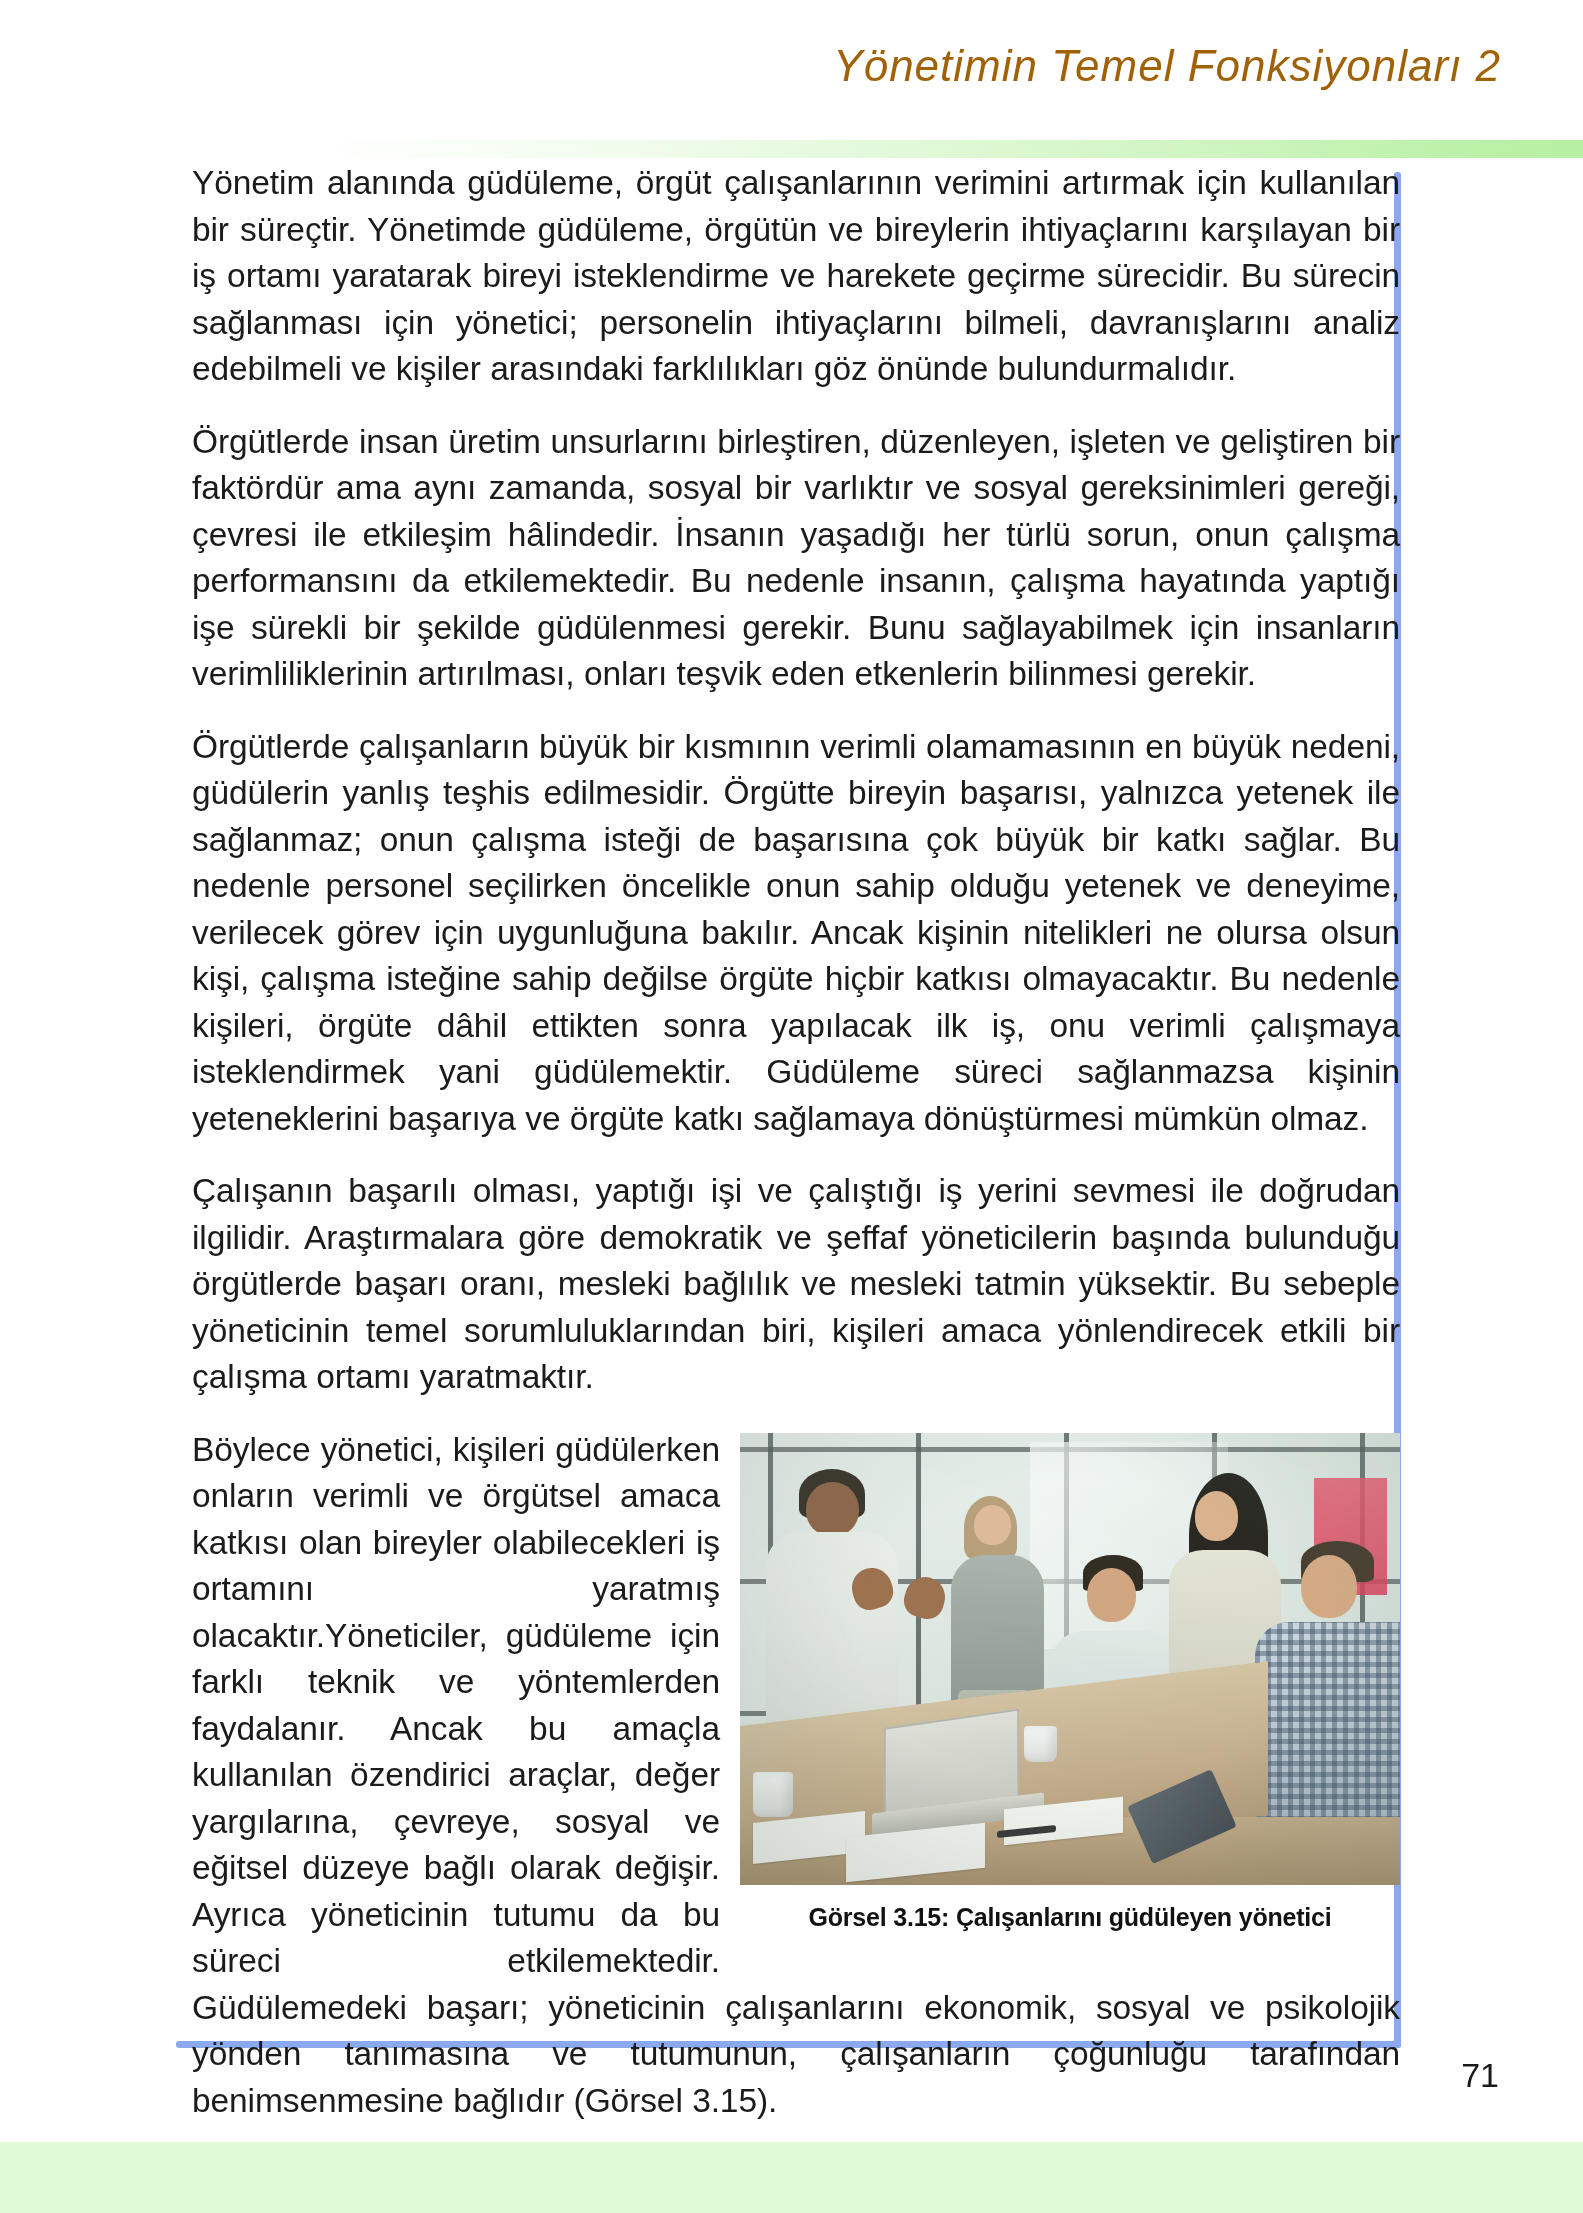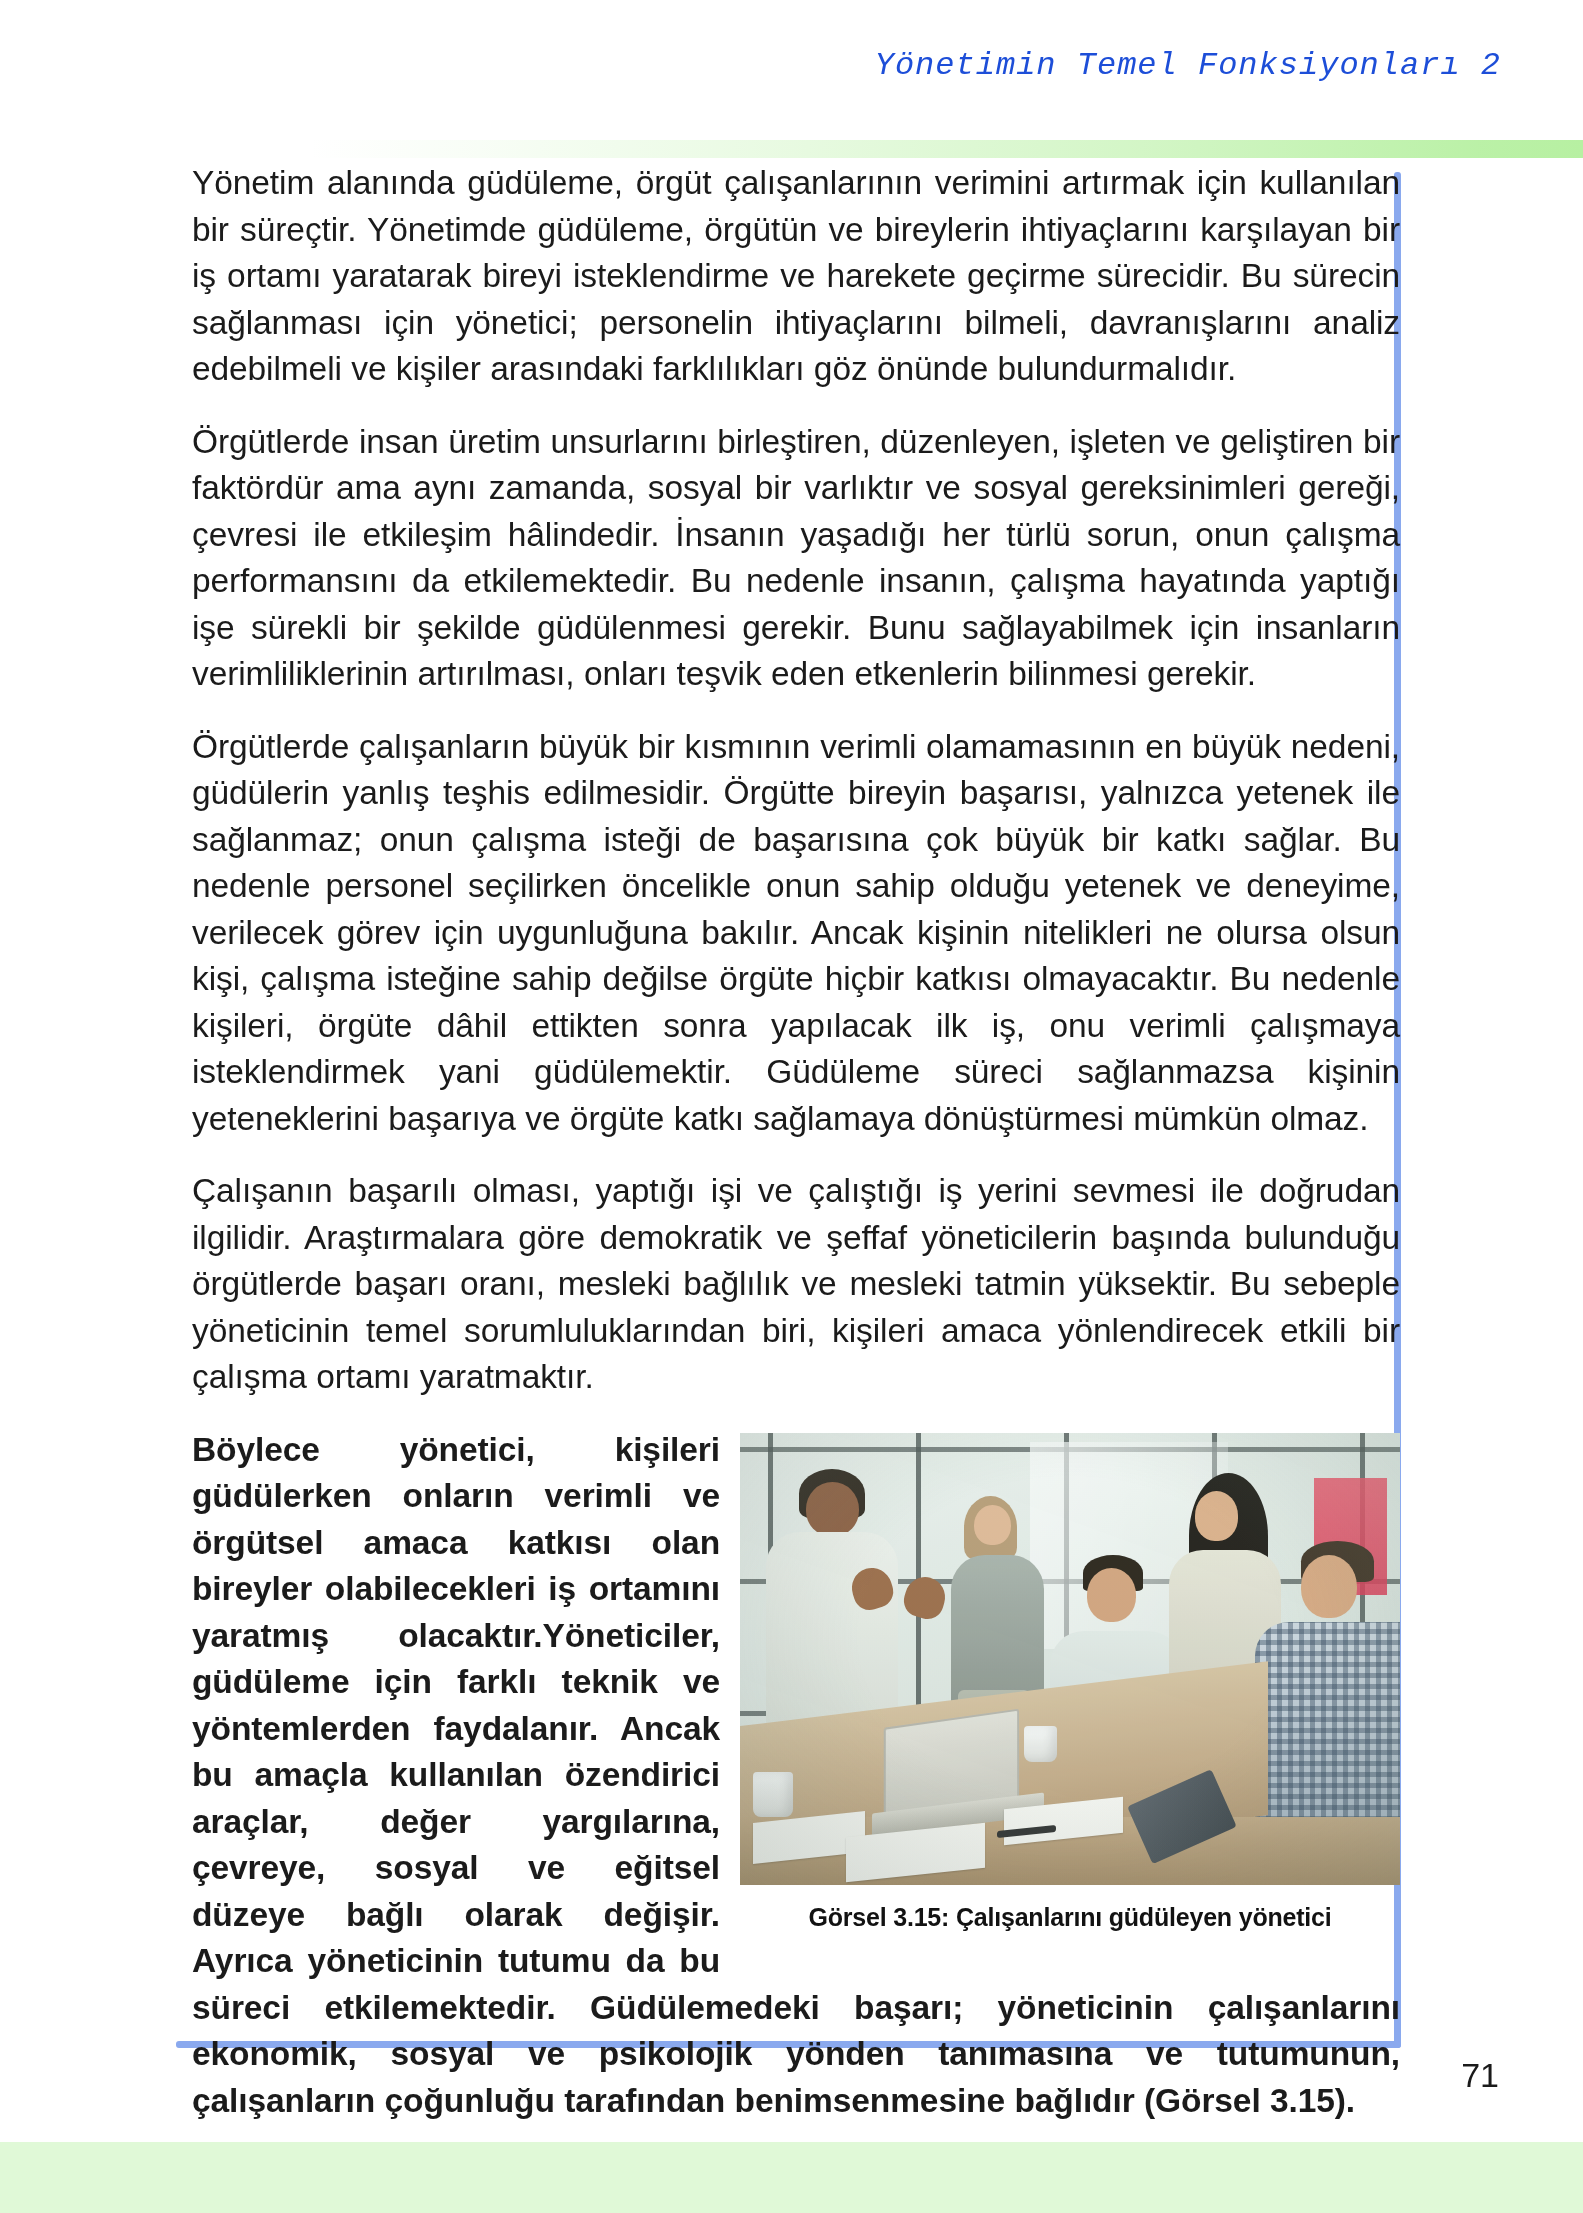"Yönetimin Temel Fonksiyonları 2" #header-title { color: #1d4ed8 -> #a16207; font-family: Liberation Mono, monospace -> Liberation Sans, sans-serif; font-size: 32px -> 44px }
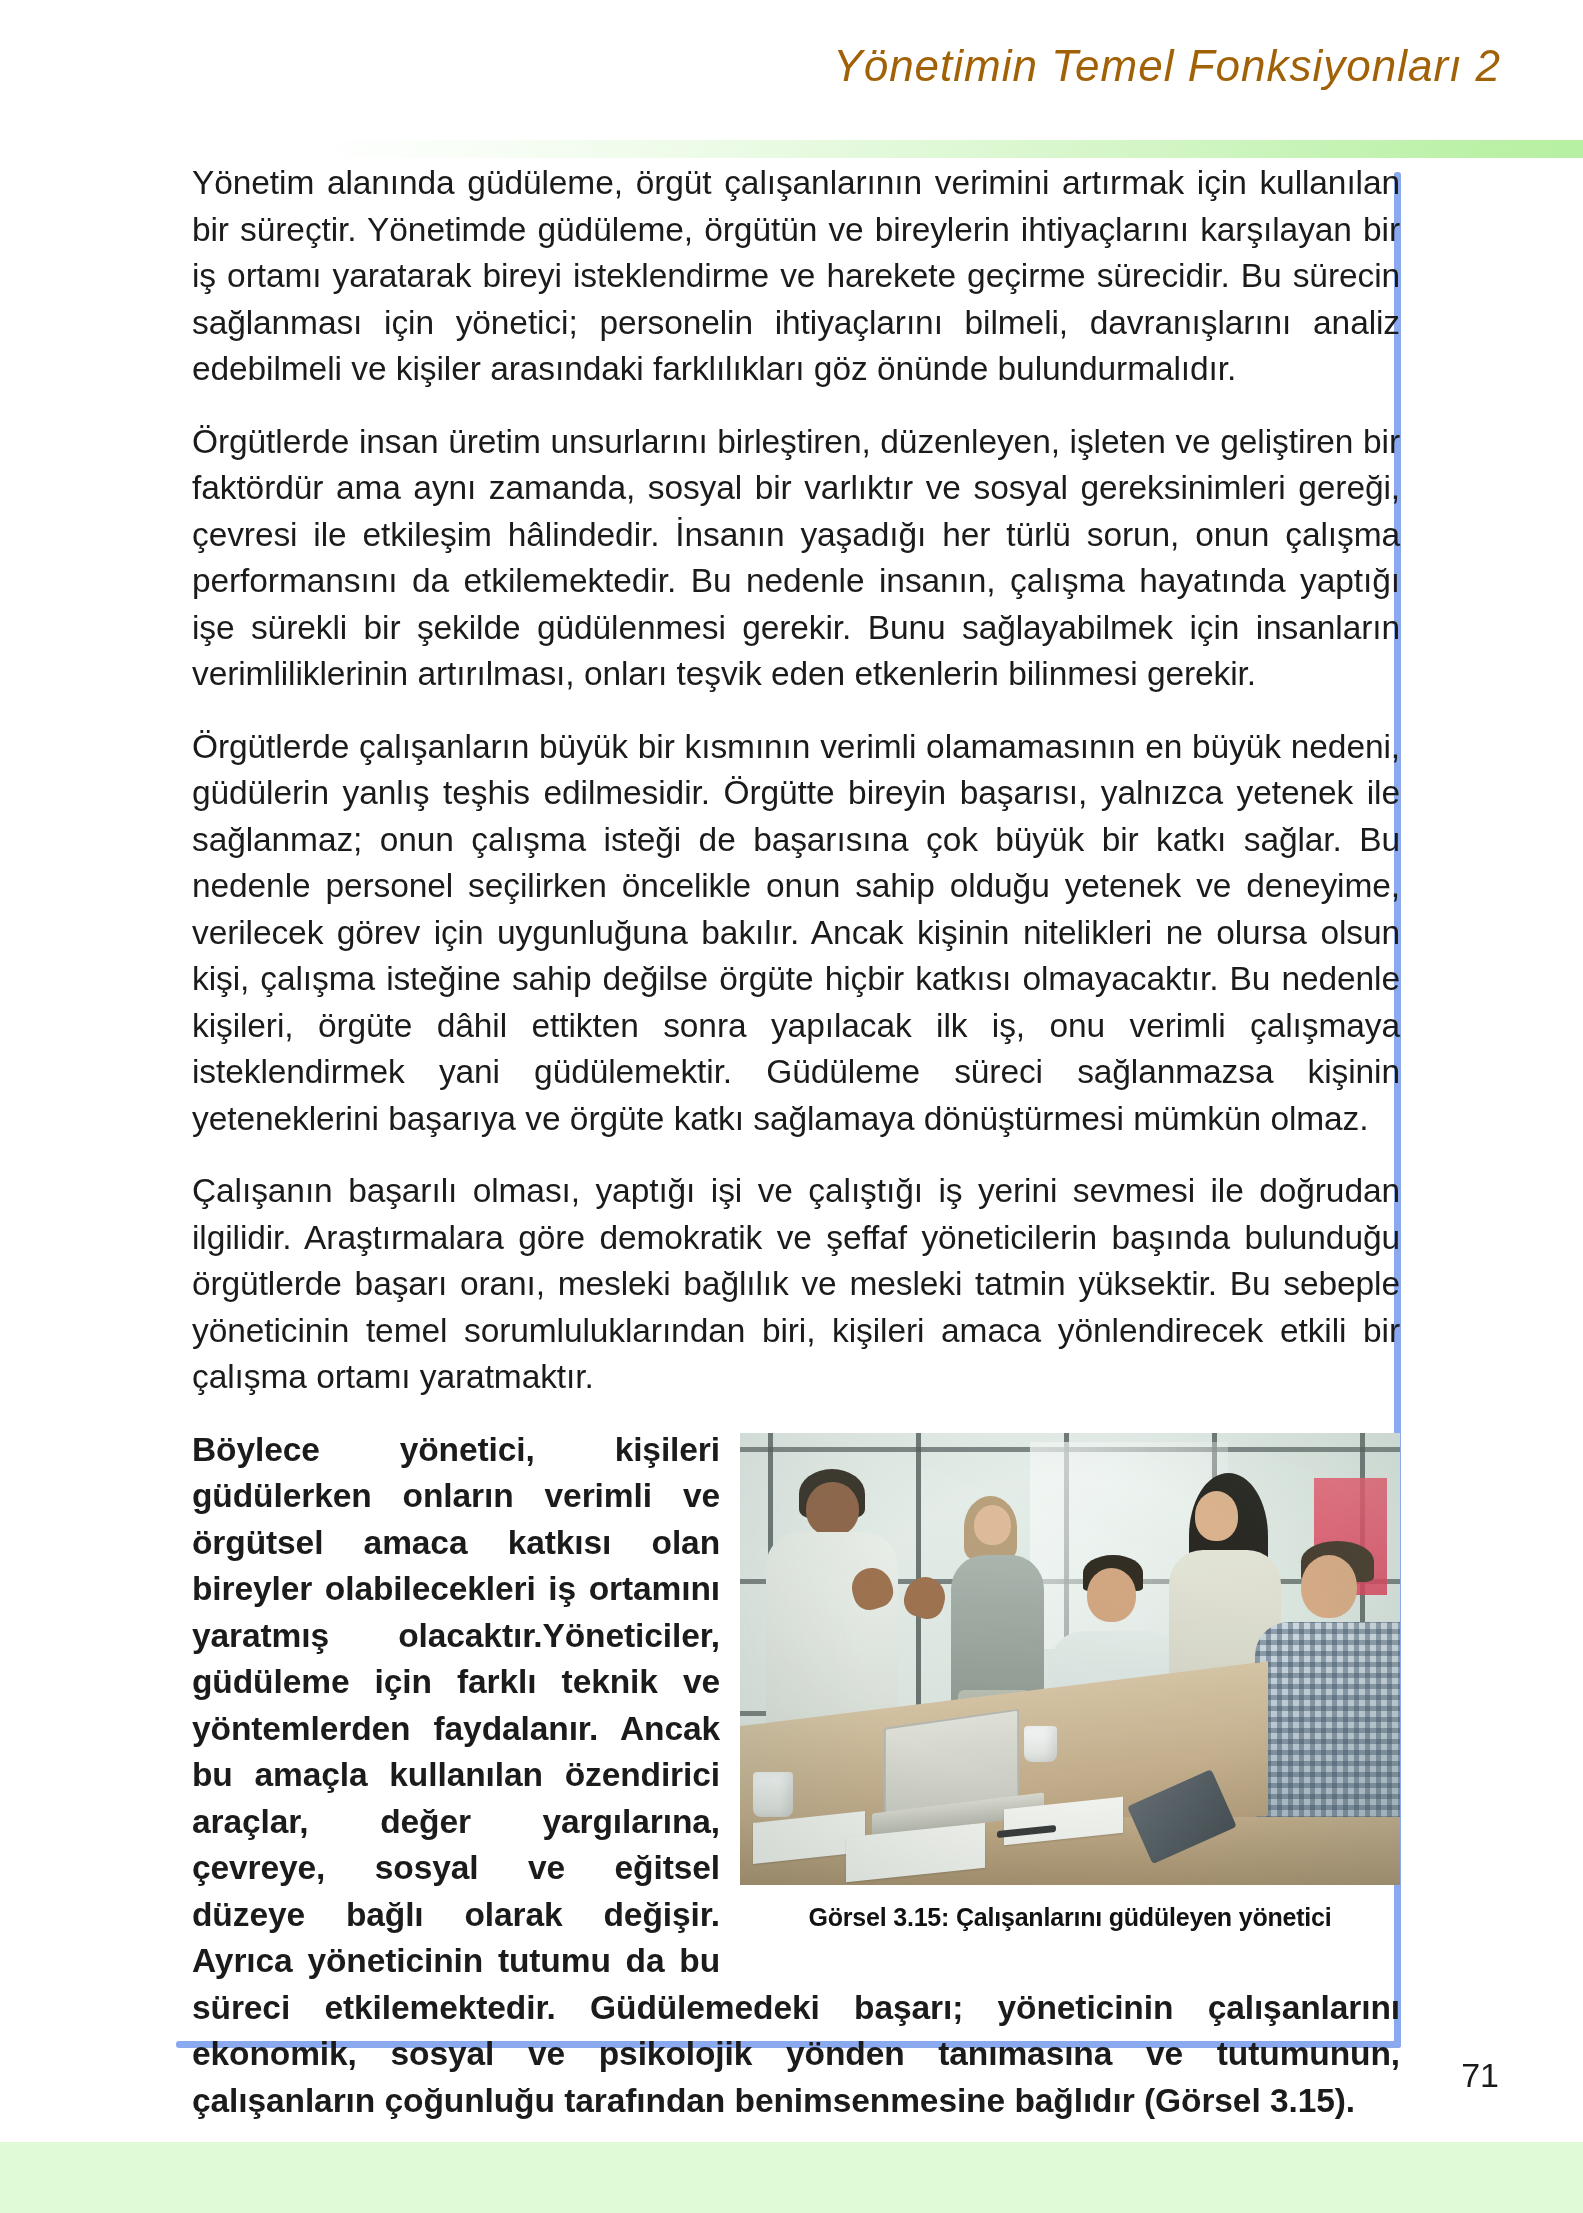"Böylece yönetici, kişileri güdülerken" p.body:last-child { font-weight: bold -> none }
